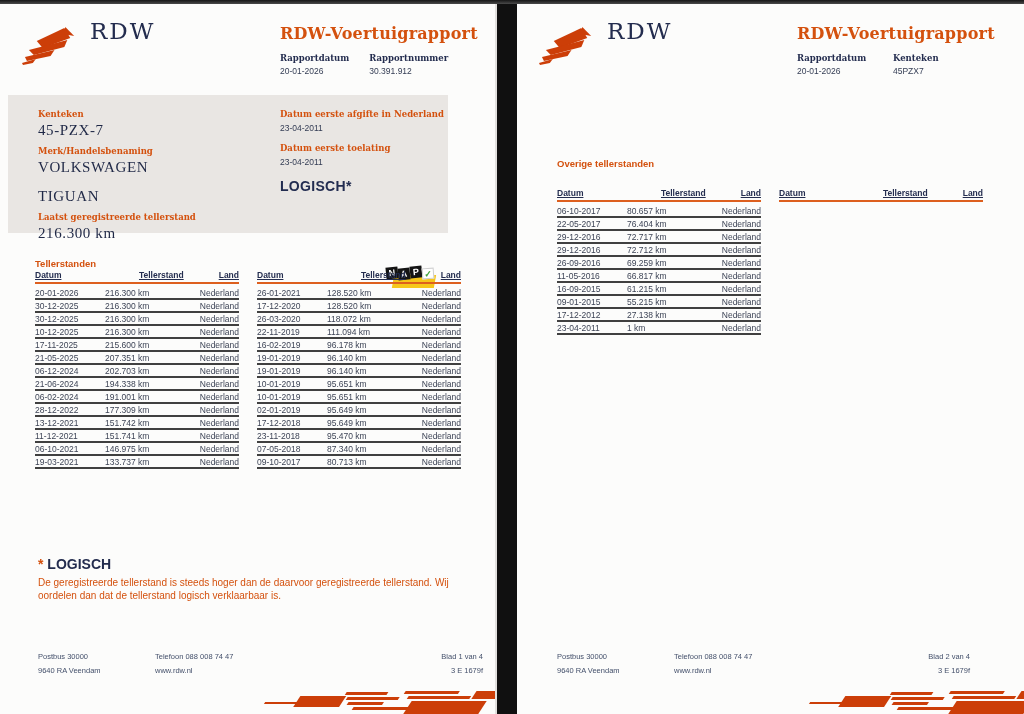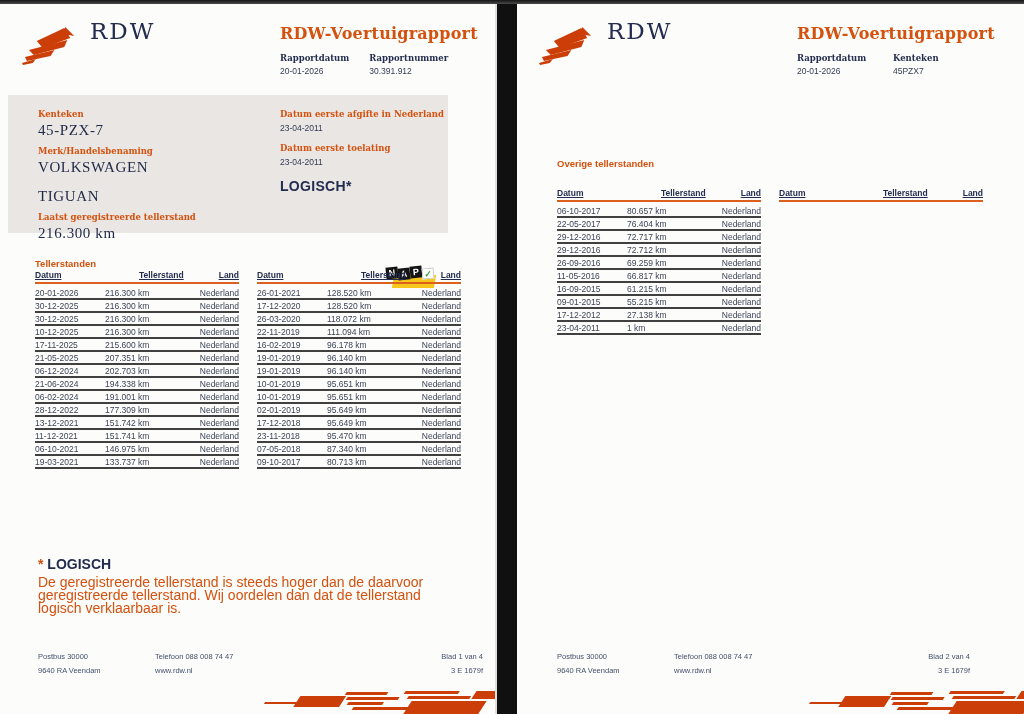"De geregistreerde tellerstand is steeds" .footnote p { font-size: 14px -> 10px }
